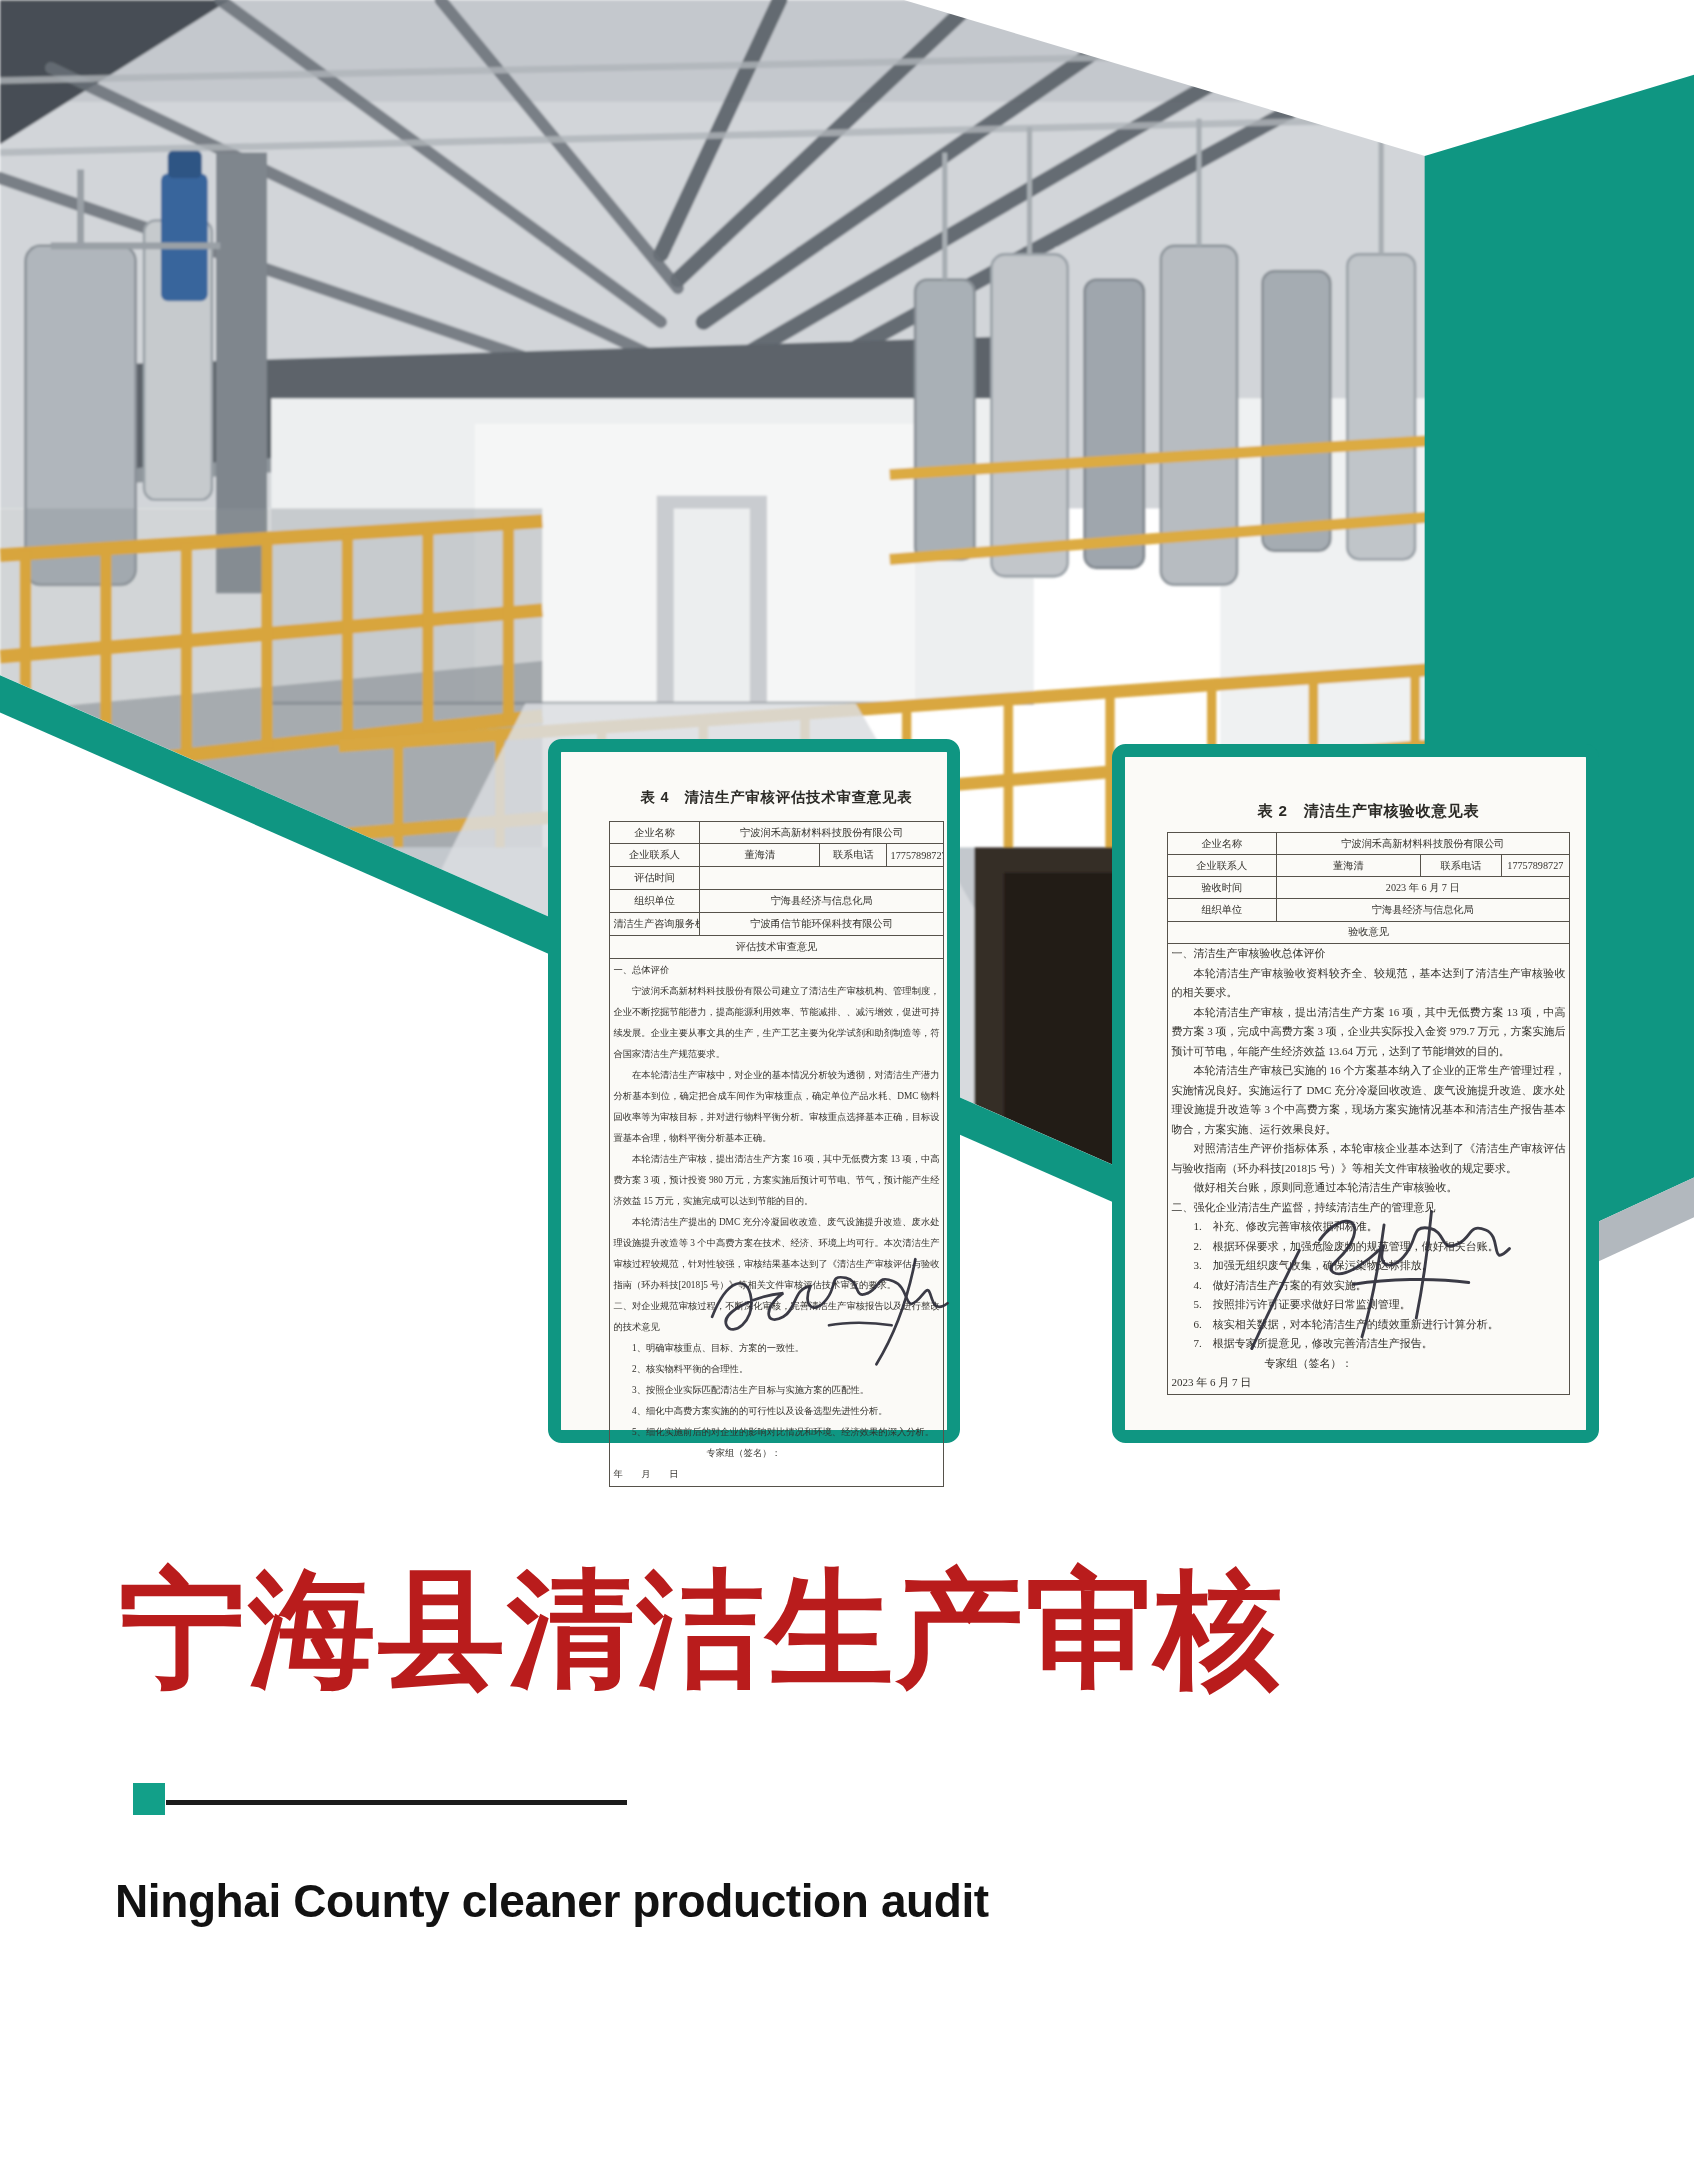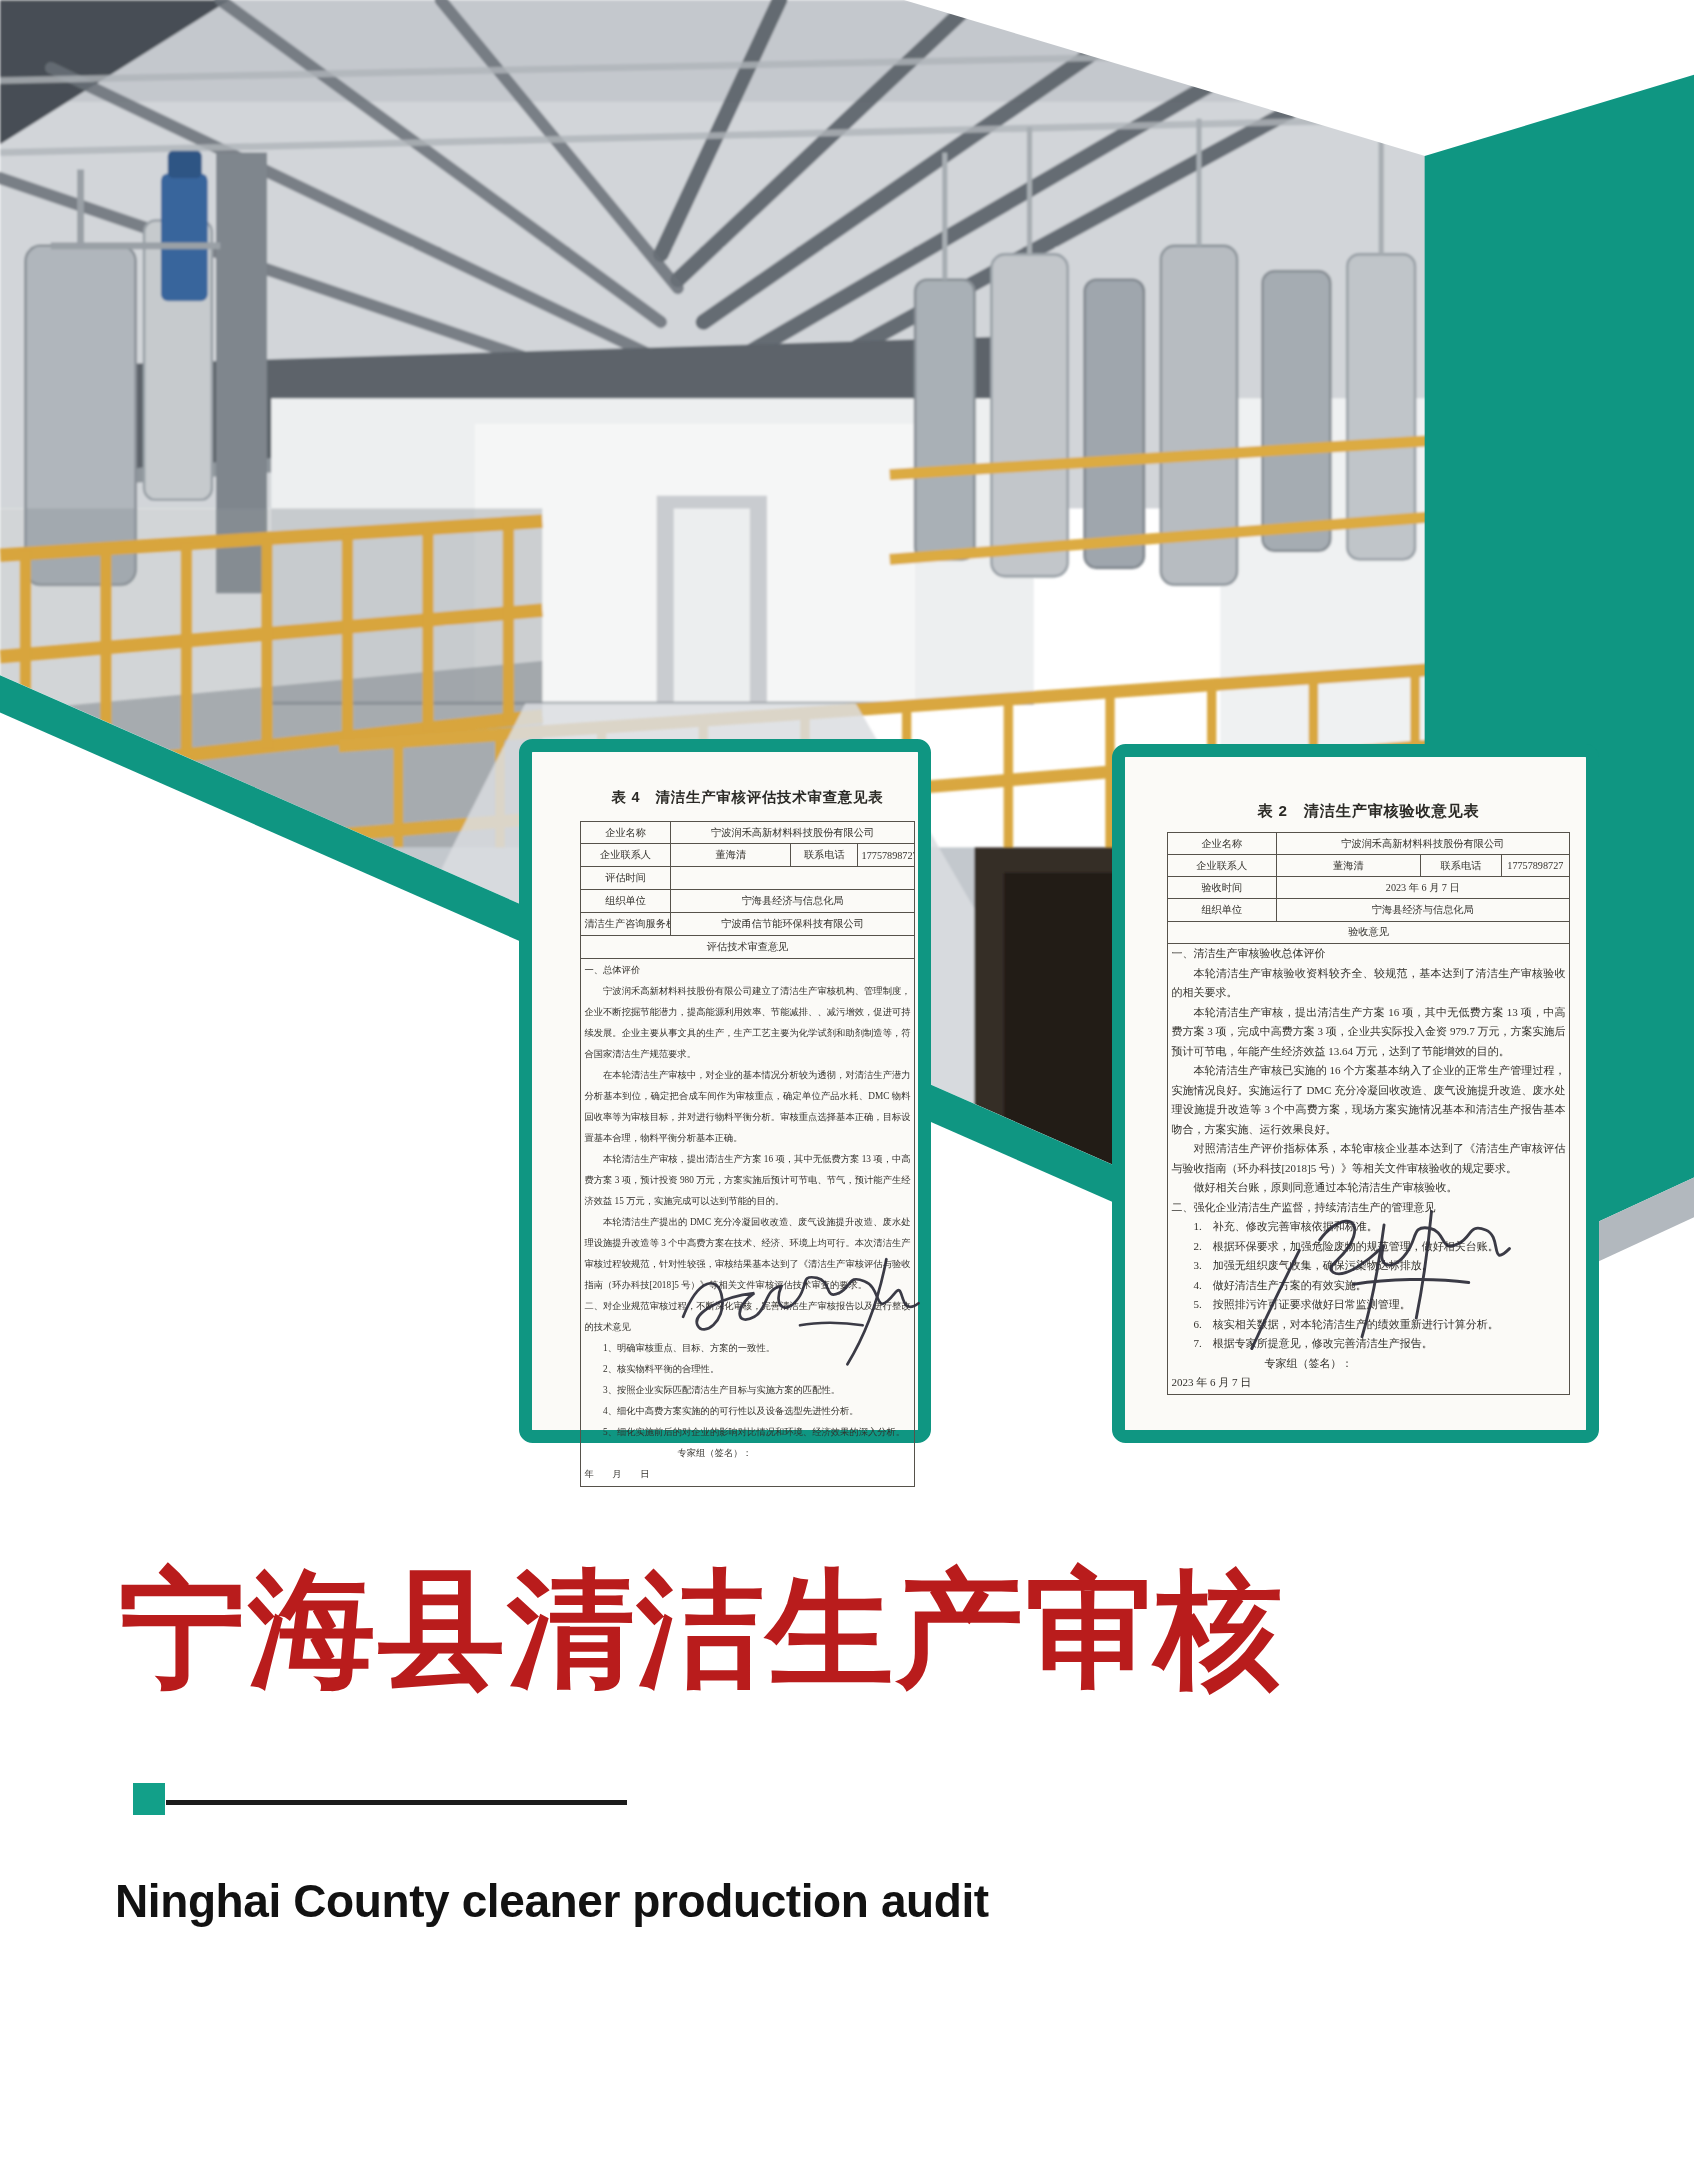"表 4 清洁生产审核评估技术审查意见表" #doc-left { left: 519px -> 548px }
